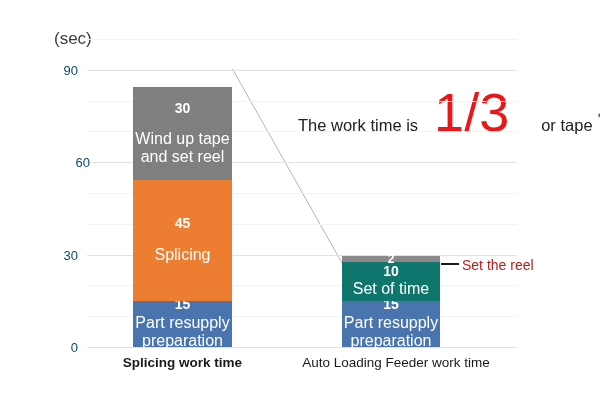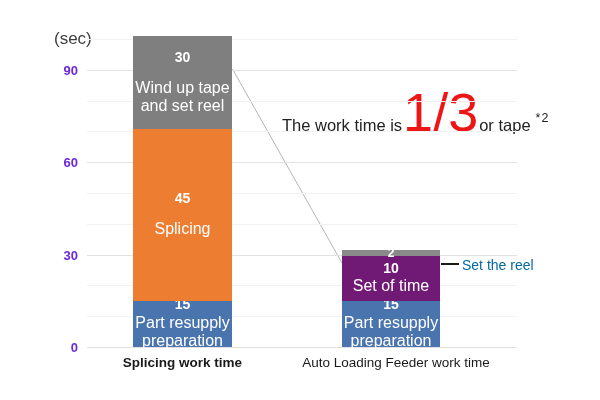"90" .ytick { color: #6d28d9 -> #0c4a6e; font-weight: bold -> none }
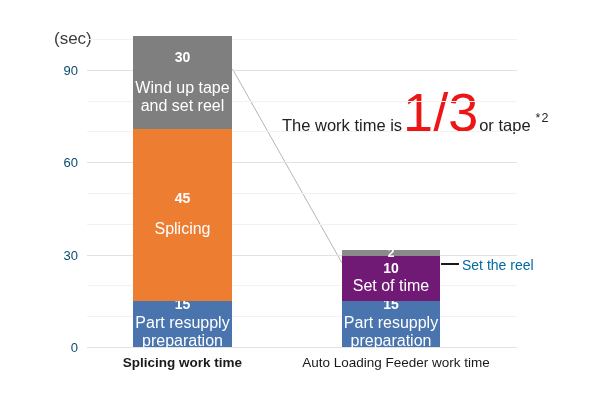"The work time is" .headline .pre,.headline .post { margin-left: none -> 16px }
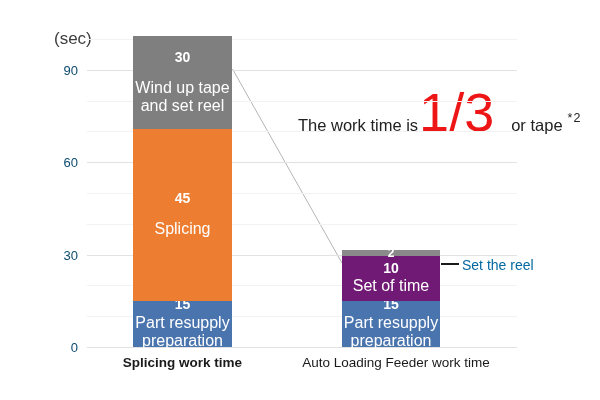"1/3" .headline .frac { margin: 0 1px -> 0 16px }
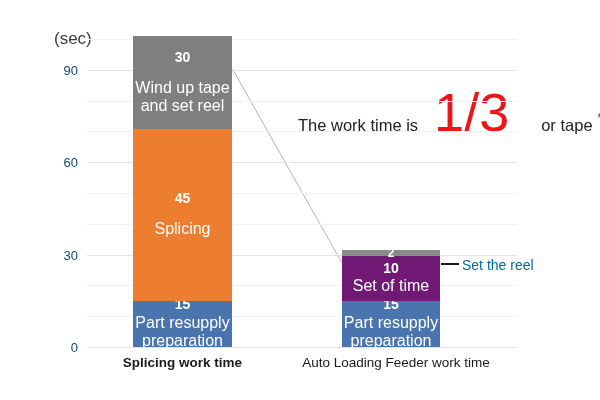"60" div.ytick { left: 44px -> 56px }
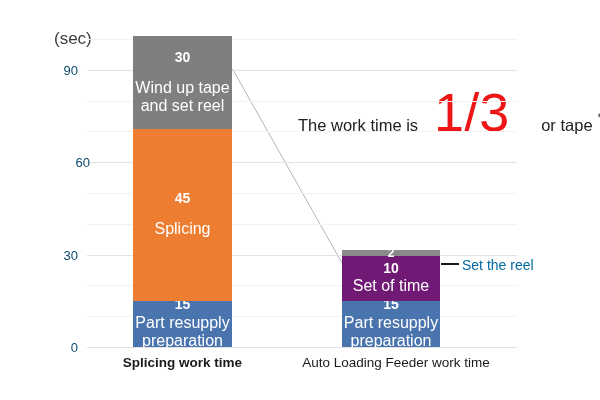"45" div.seg { height: 172px -> 121px }
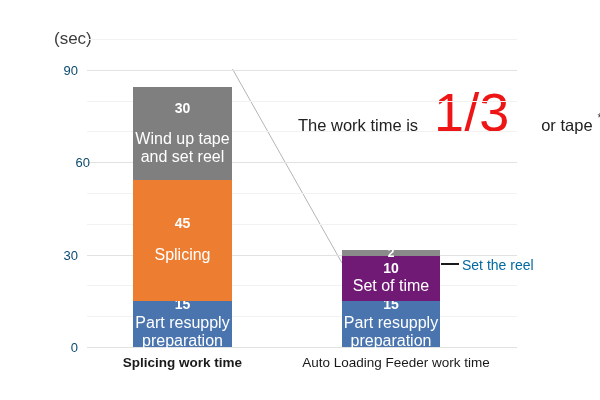"10" div.seg { background: #701a75 -> #0f766e; height: 45px -> 39px }
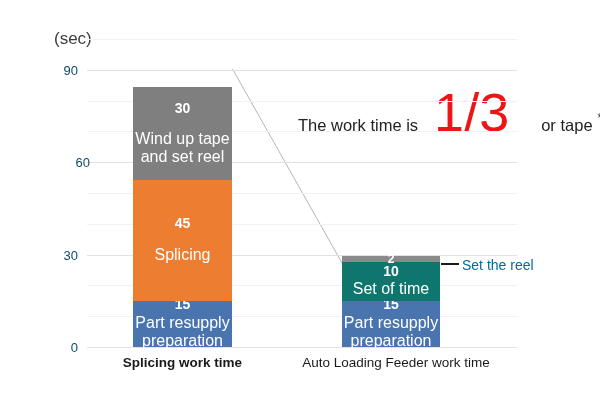"Set the reel" .callout-text { color: #0369a1 -> #b91c1c }
